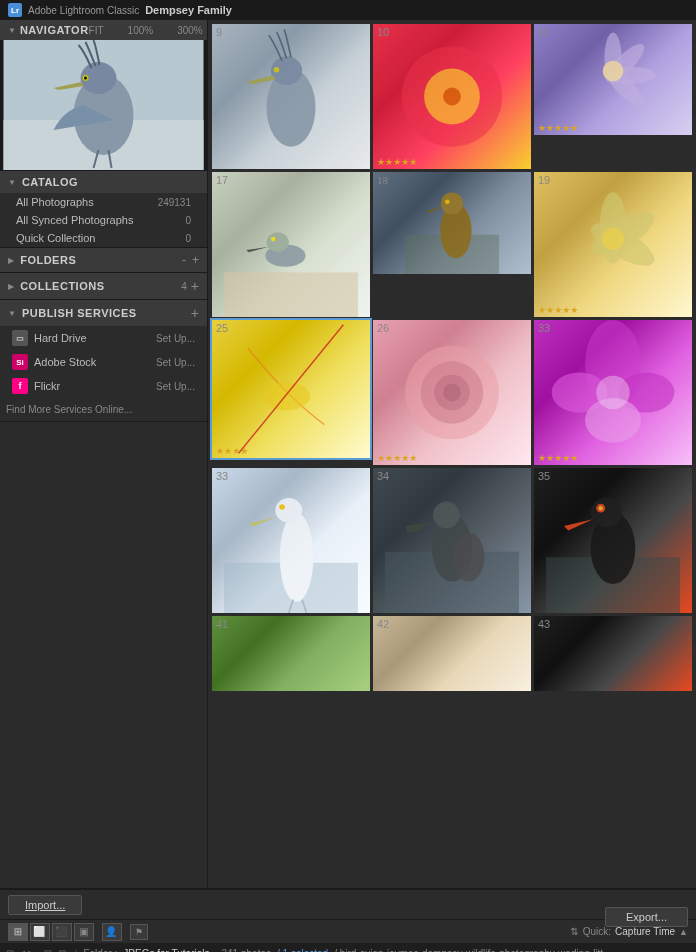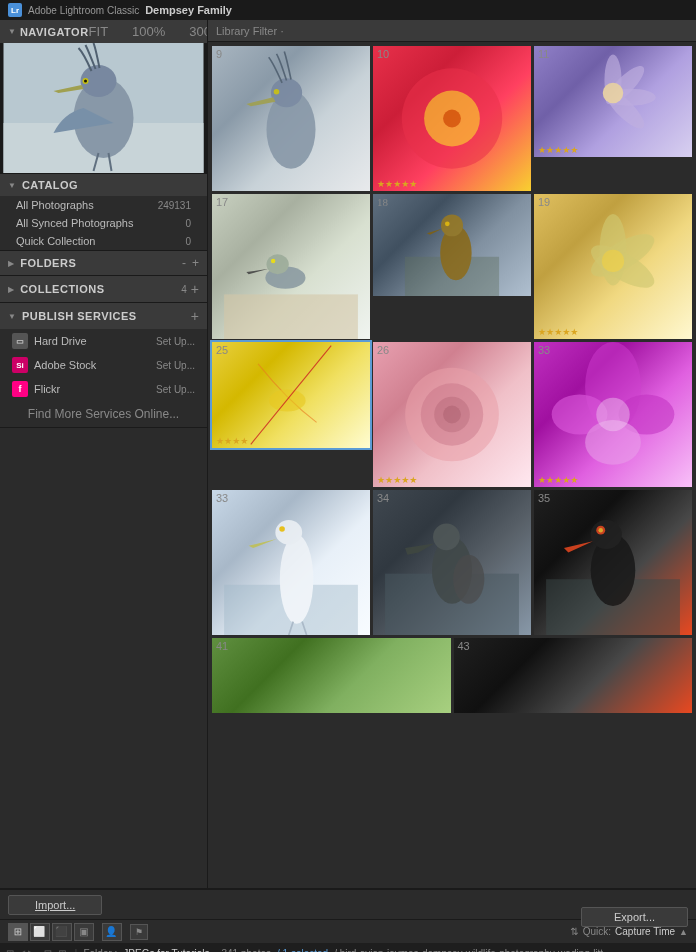"FIT" #navigator-header .controls { font-size: 13px -> 10px }
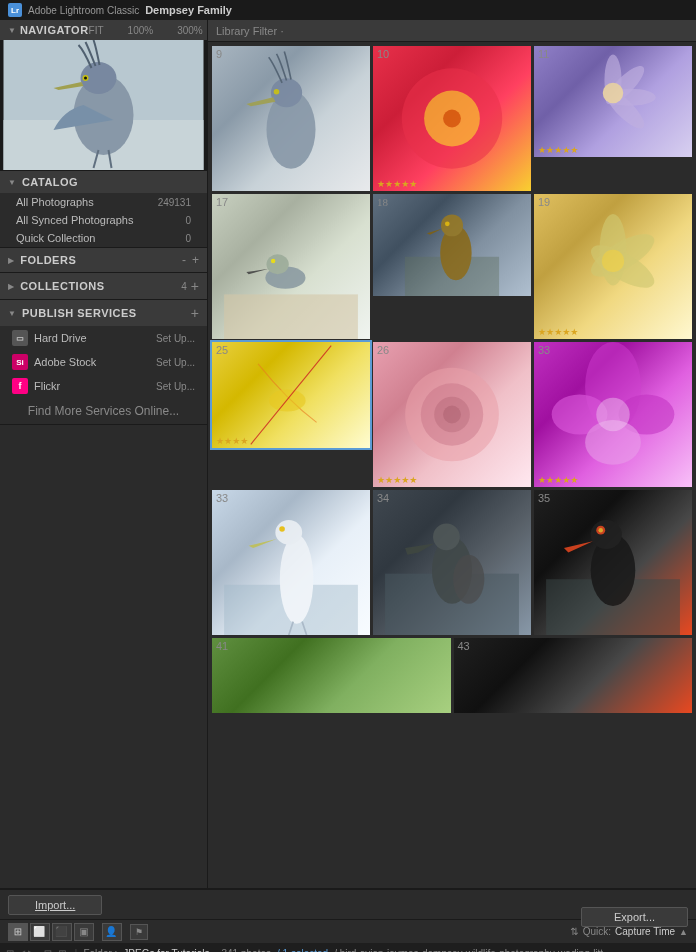"Library Filter ·" div { html: <div> <span>Library Filter ·</span> </div> -> none }
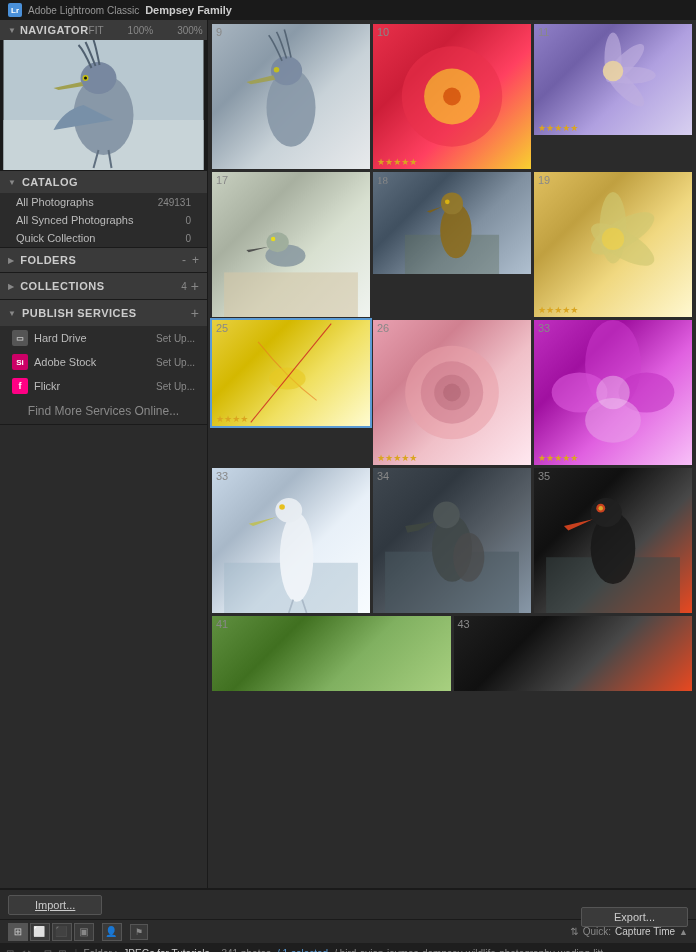"25" div.photo-thumb { height: 106px -> 138px }
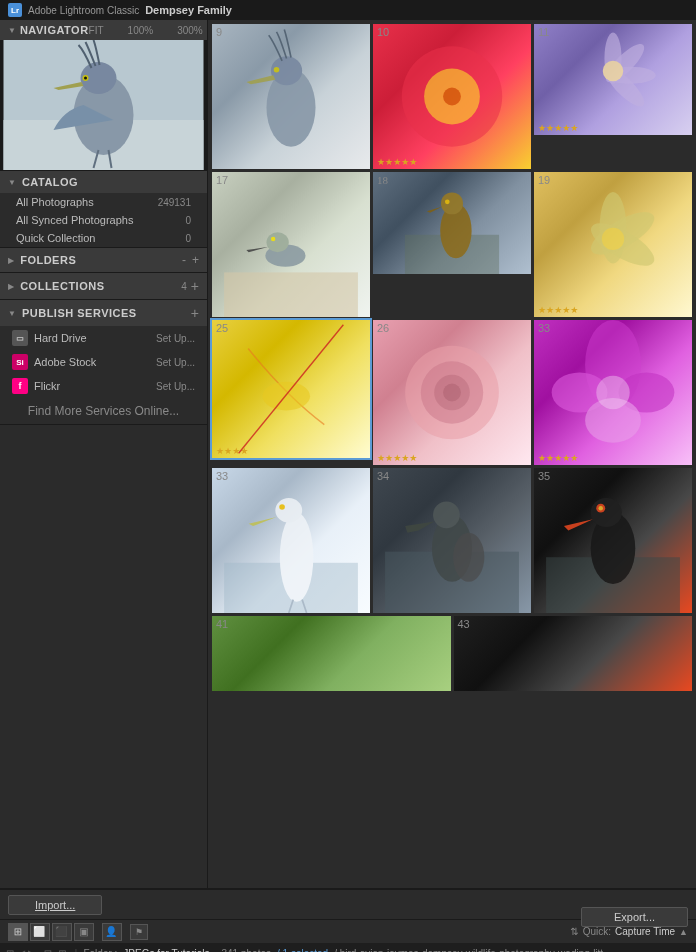"Find More Services Online..." .find-services { font-size: 12px -> 10px; text-align: center -> left }
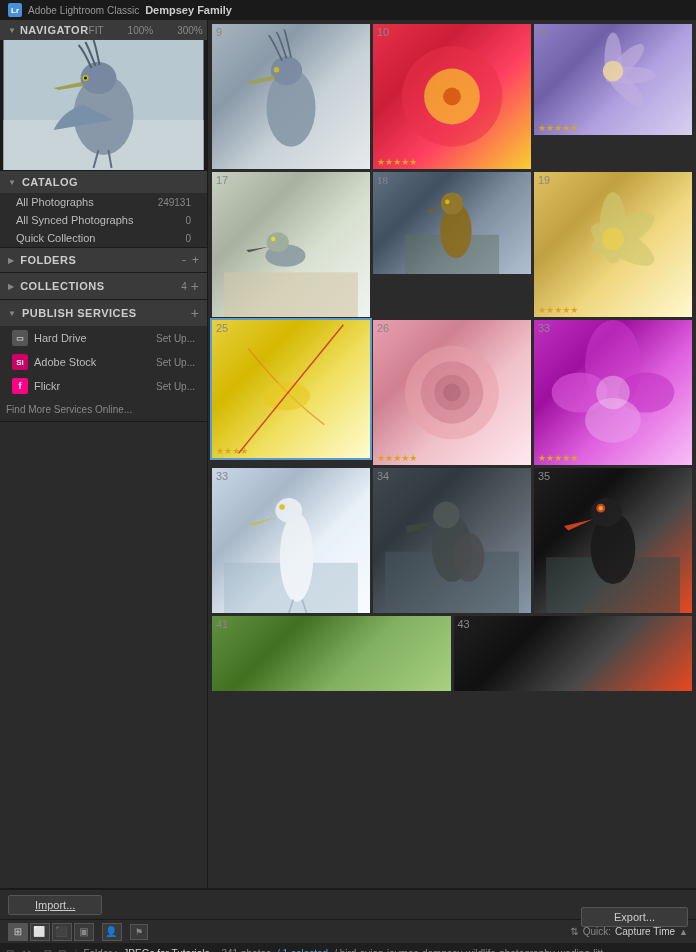"42" div.photo-thumb { html: none -> <div> <div></div> <span>42</span> </div> }
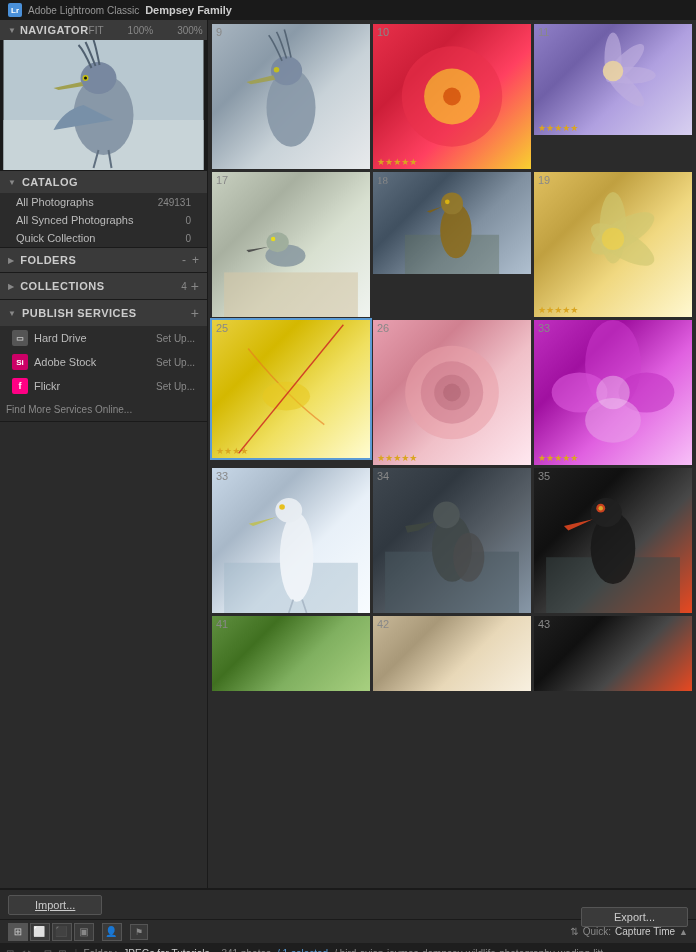"Import..." button { padding: 3px 26px -> 3px 16px }
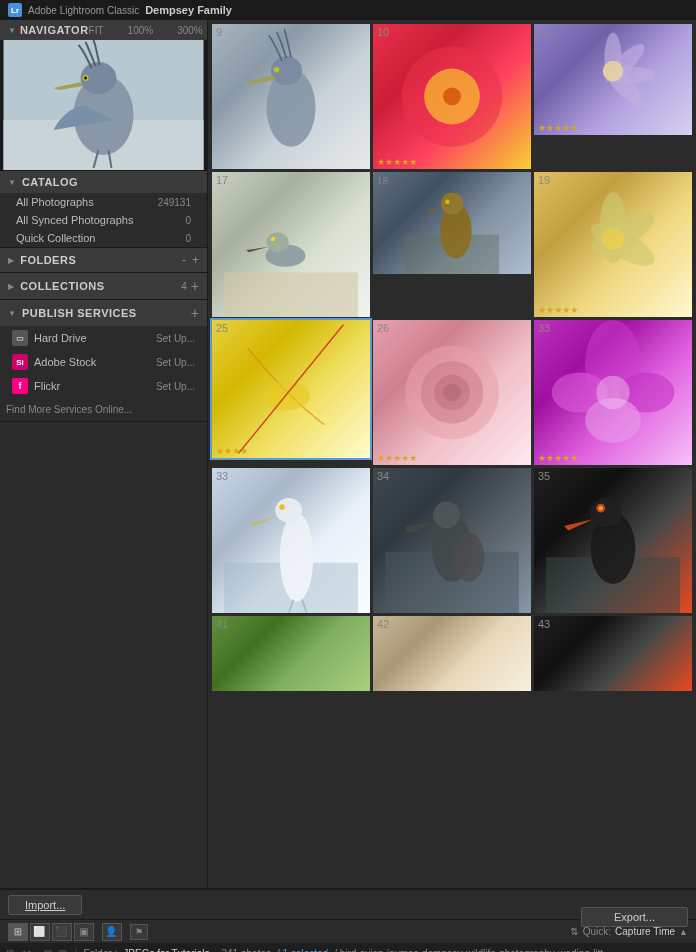"Export..." button { padding: 3px 32px -> 3px 20px }
